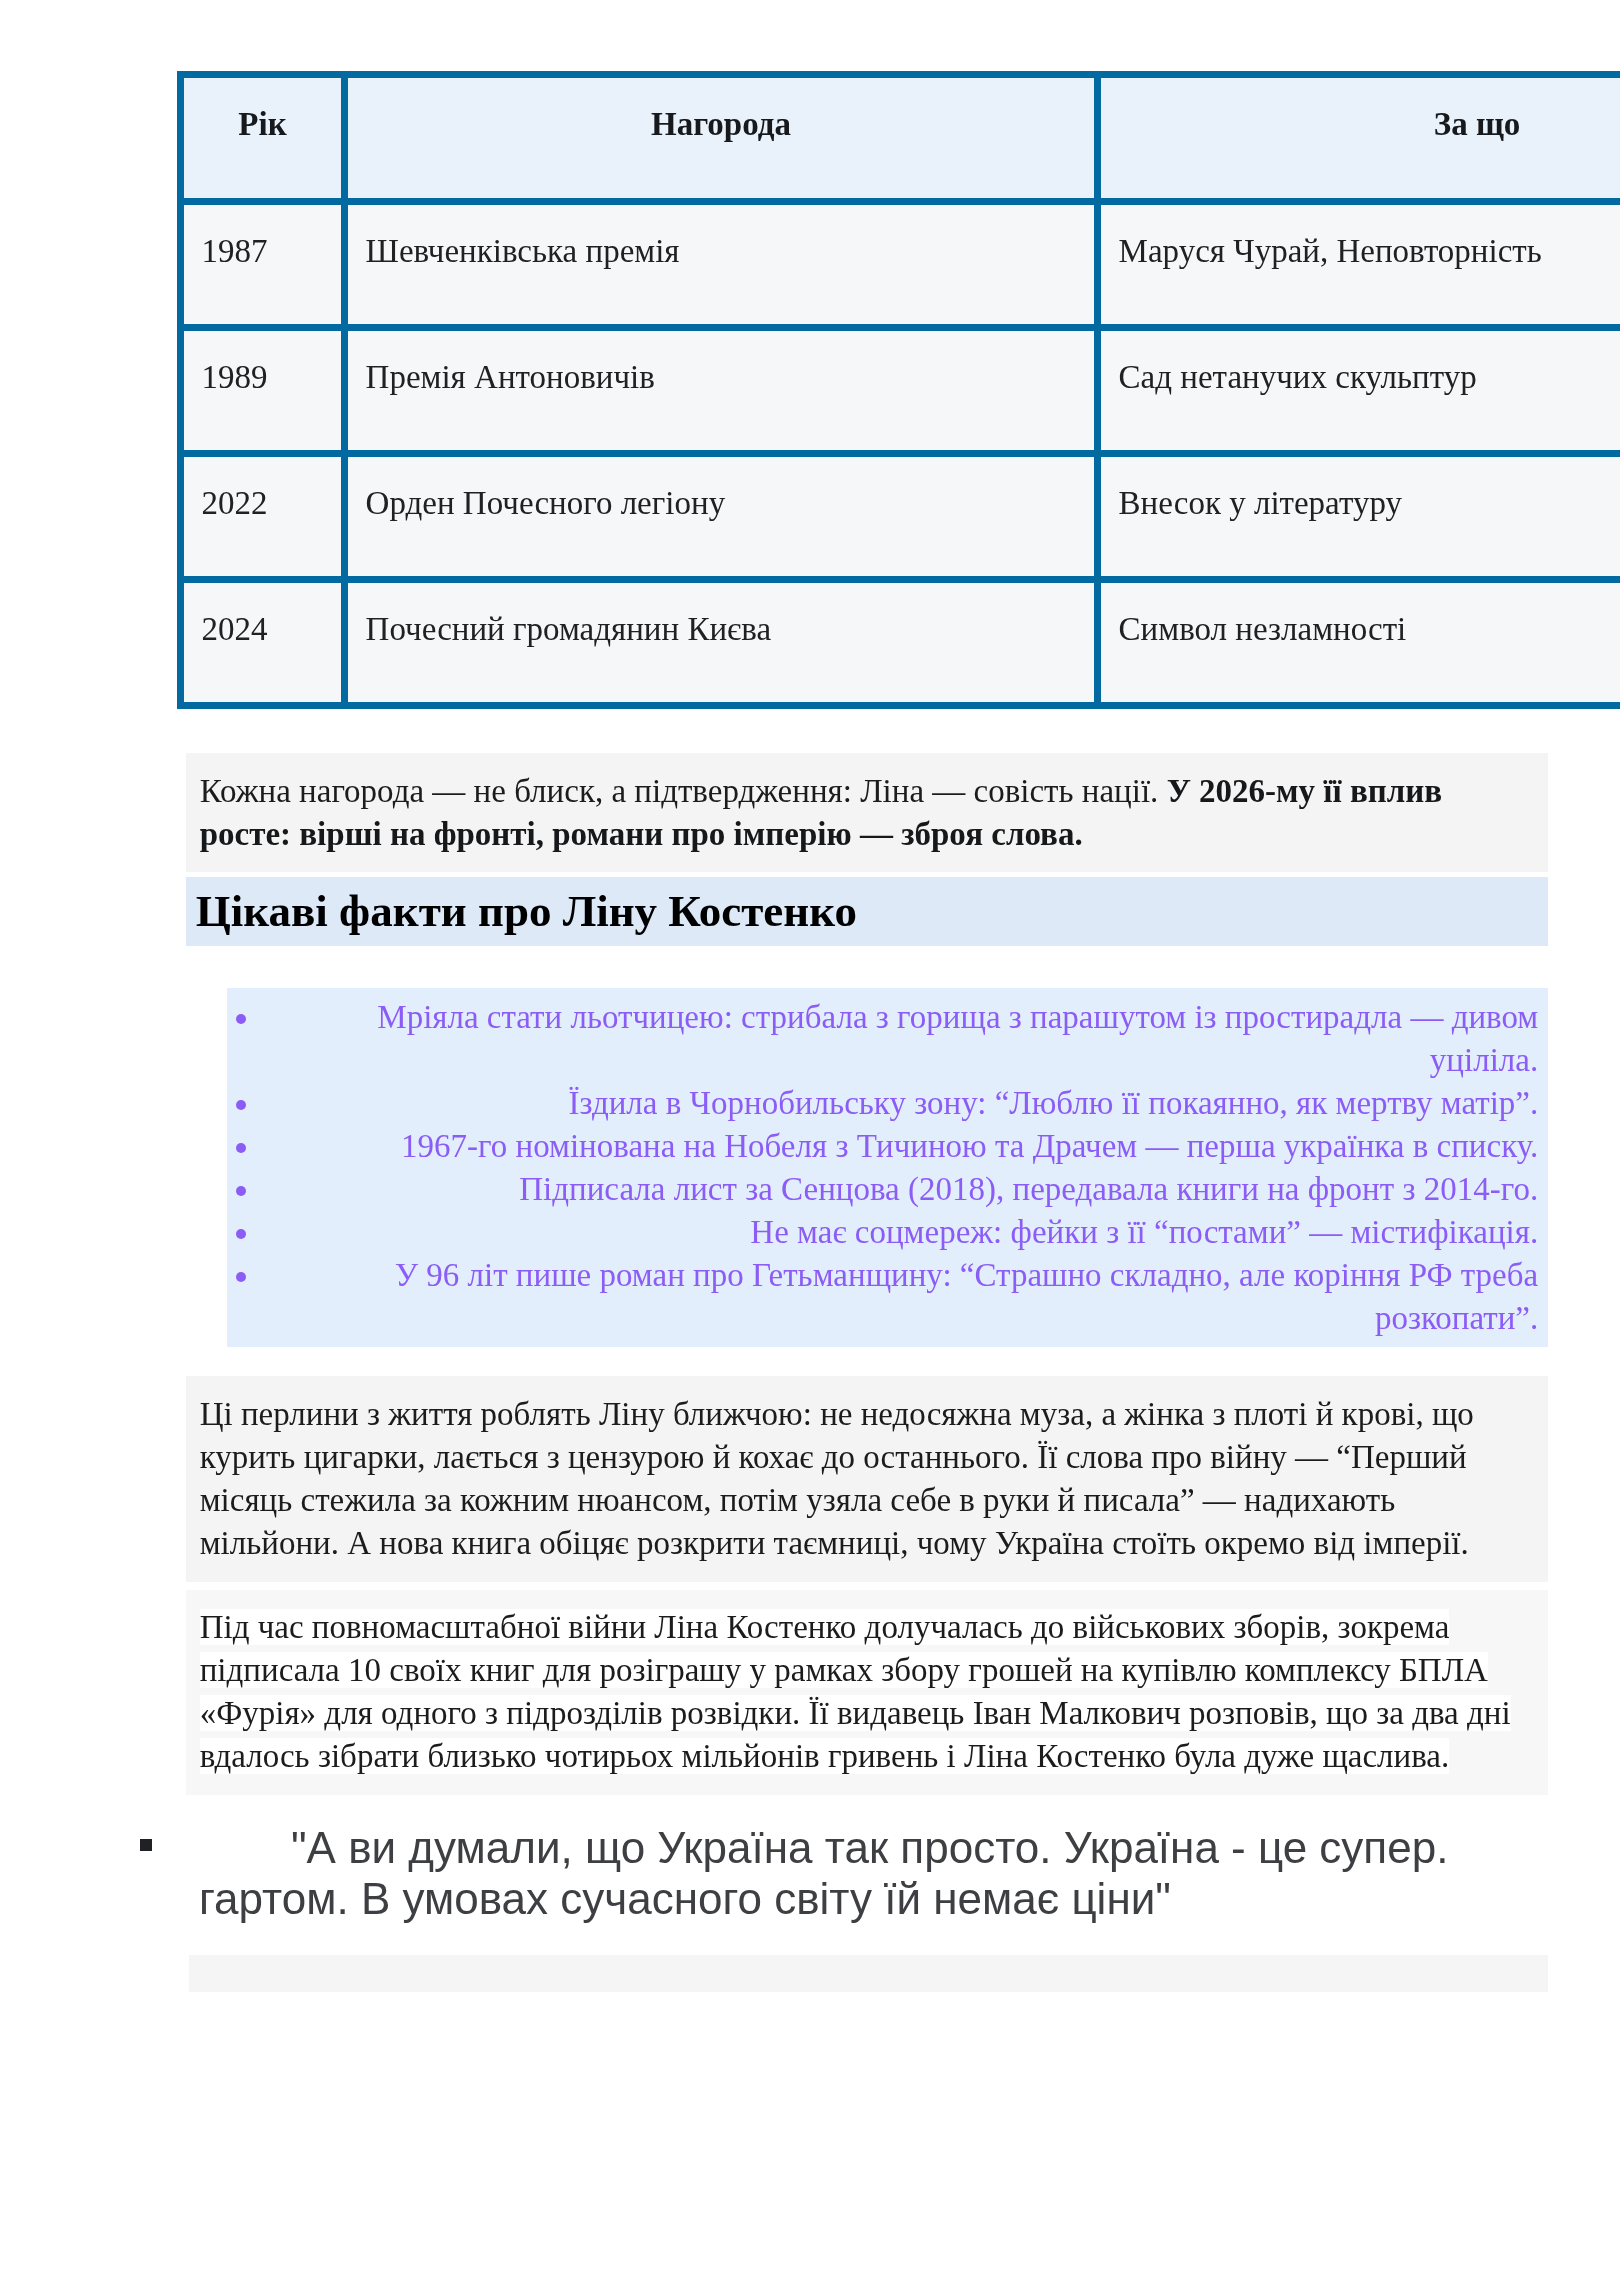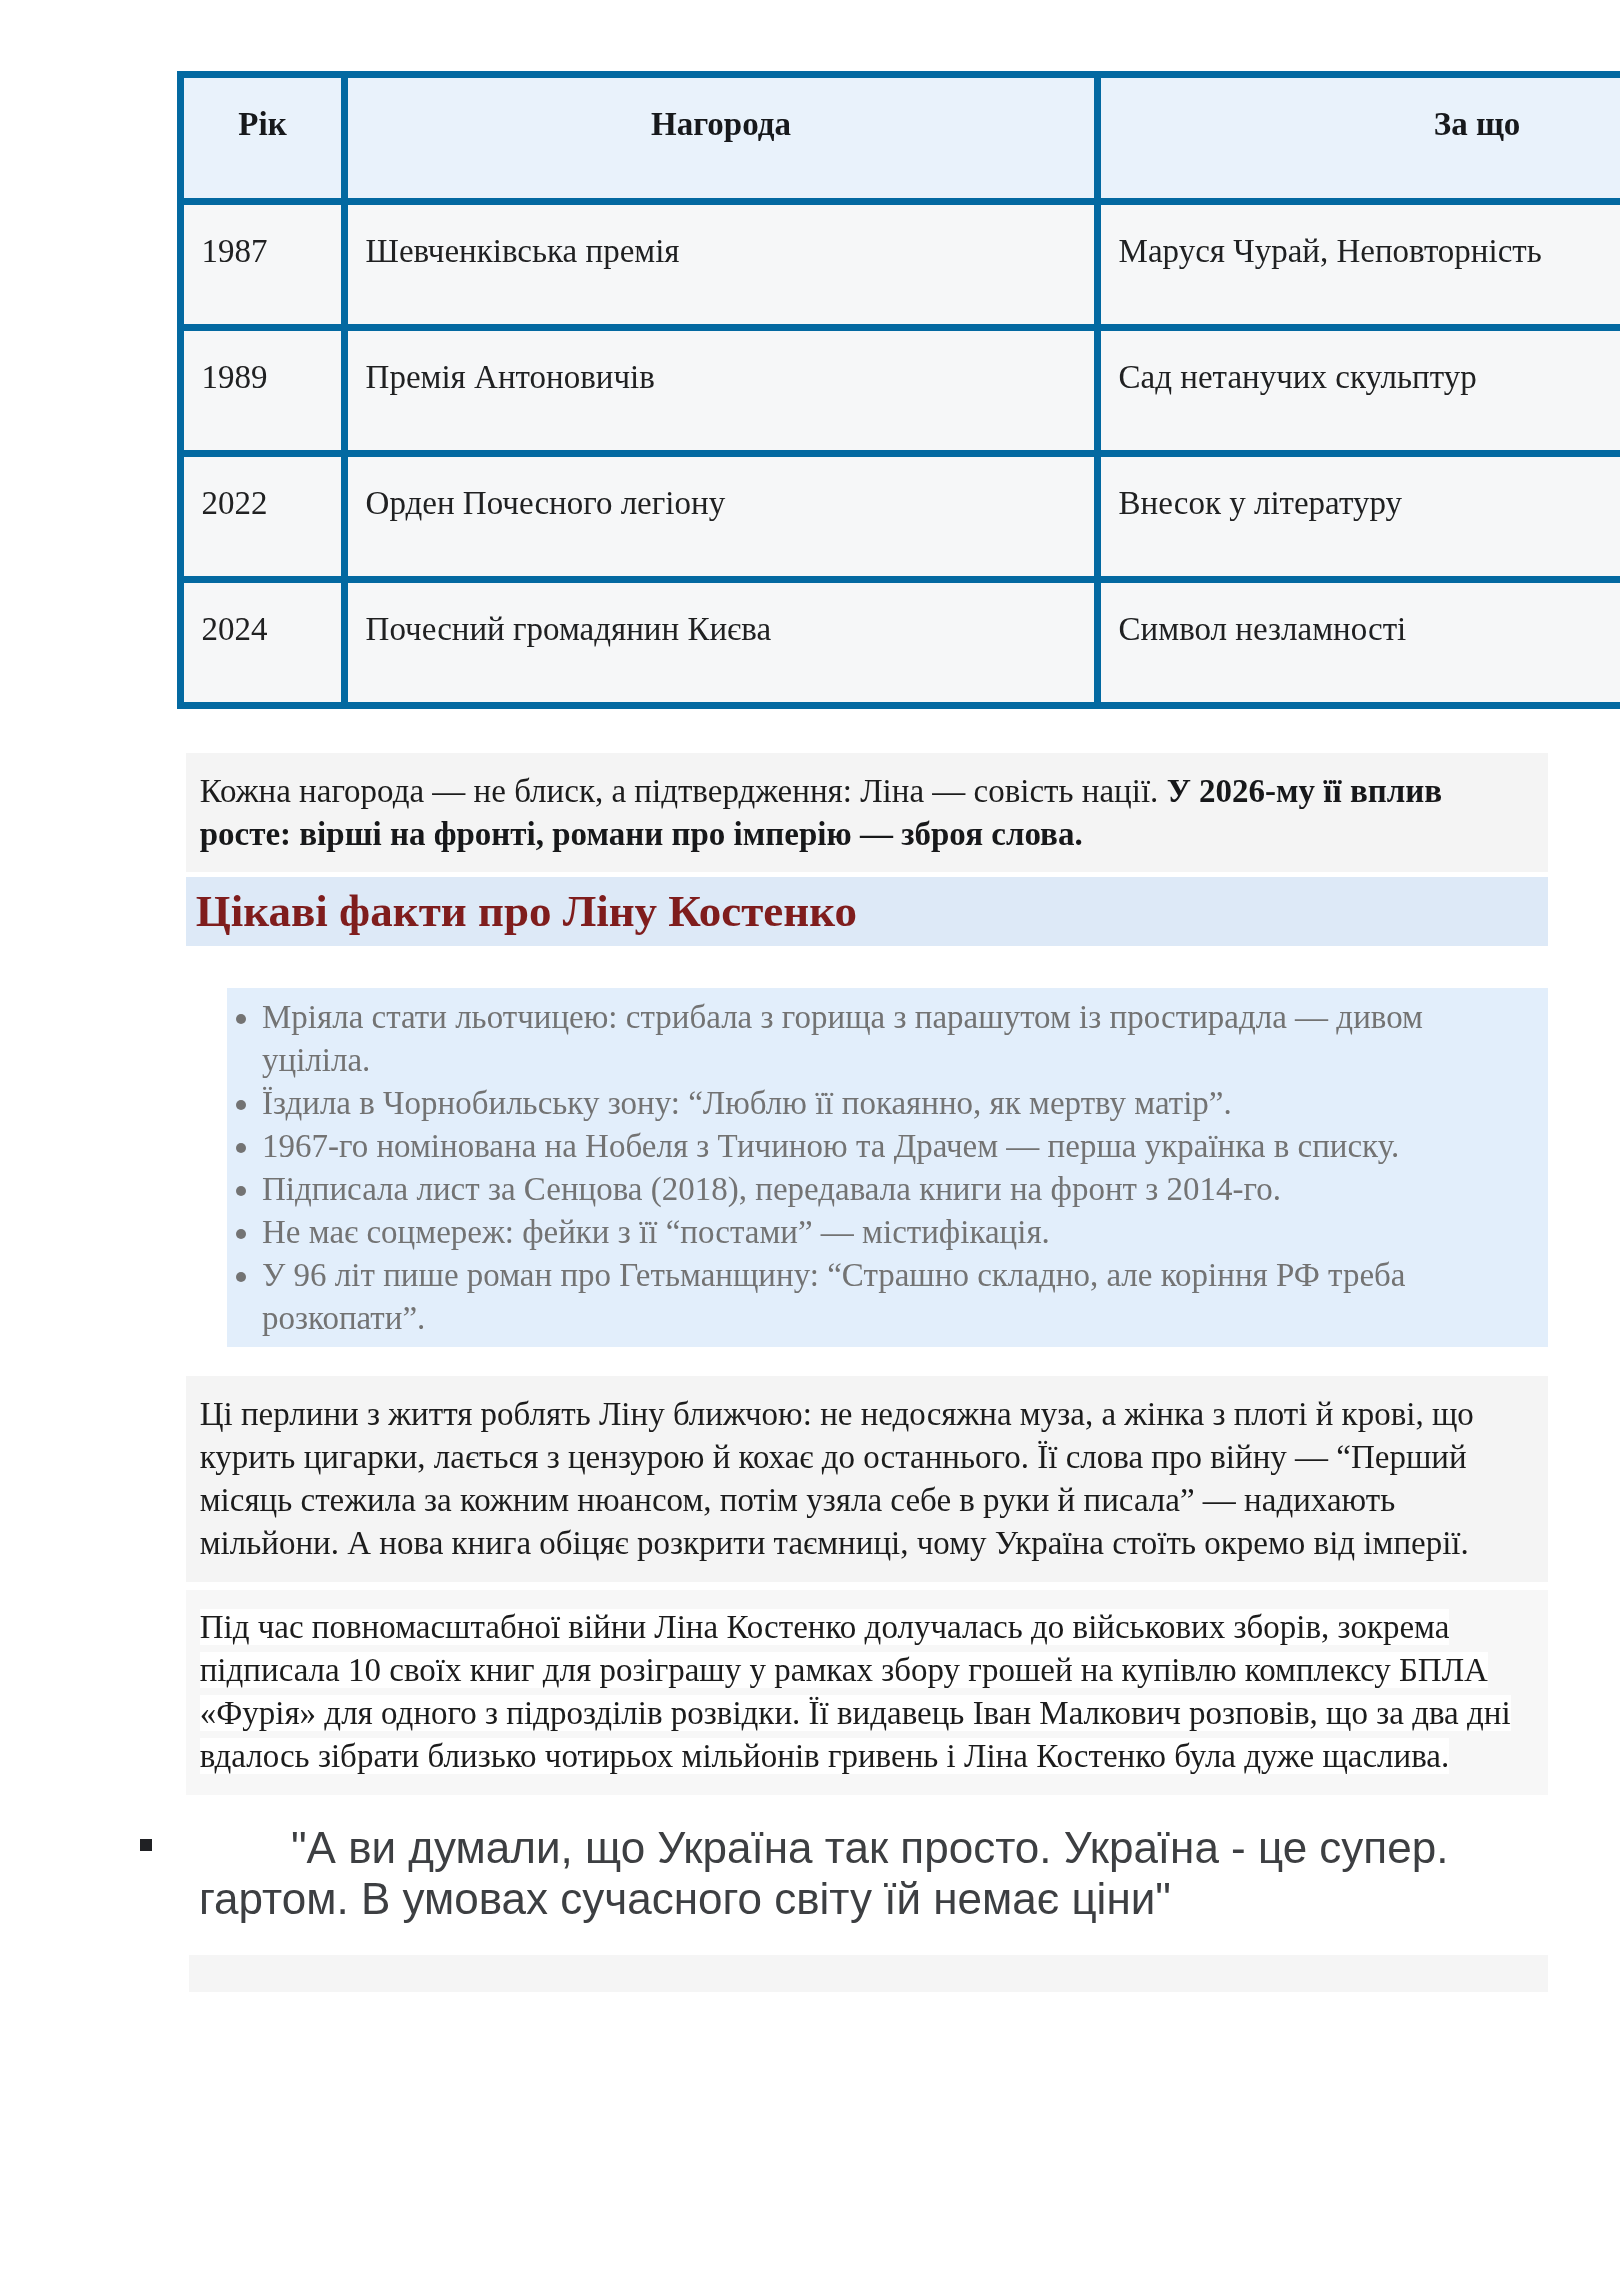"Цікаві факти про Ліну Костенко" .section-heading { color: #7f1d1d -> #000000 }
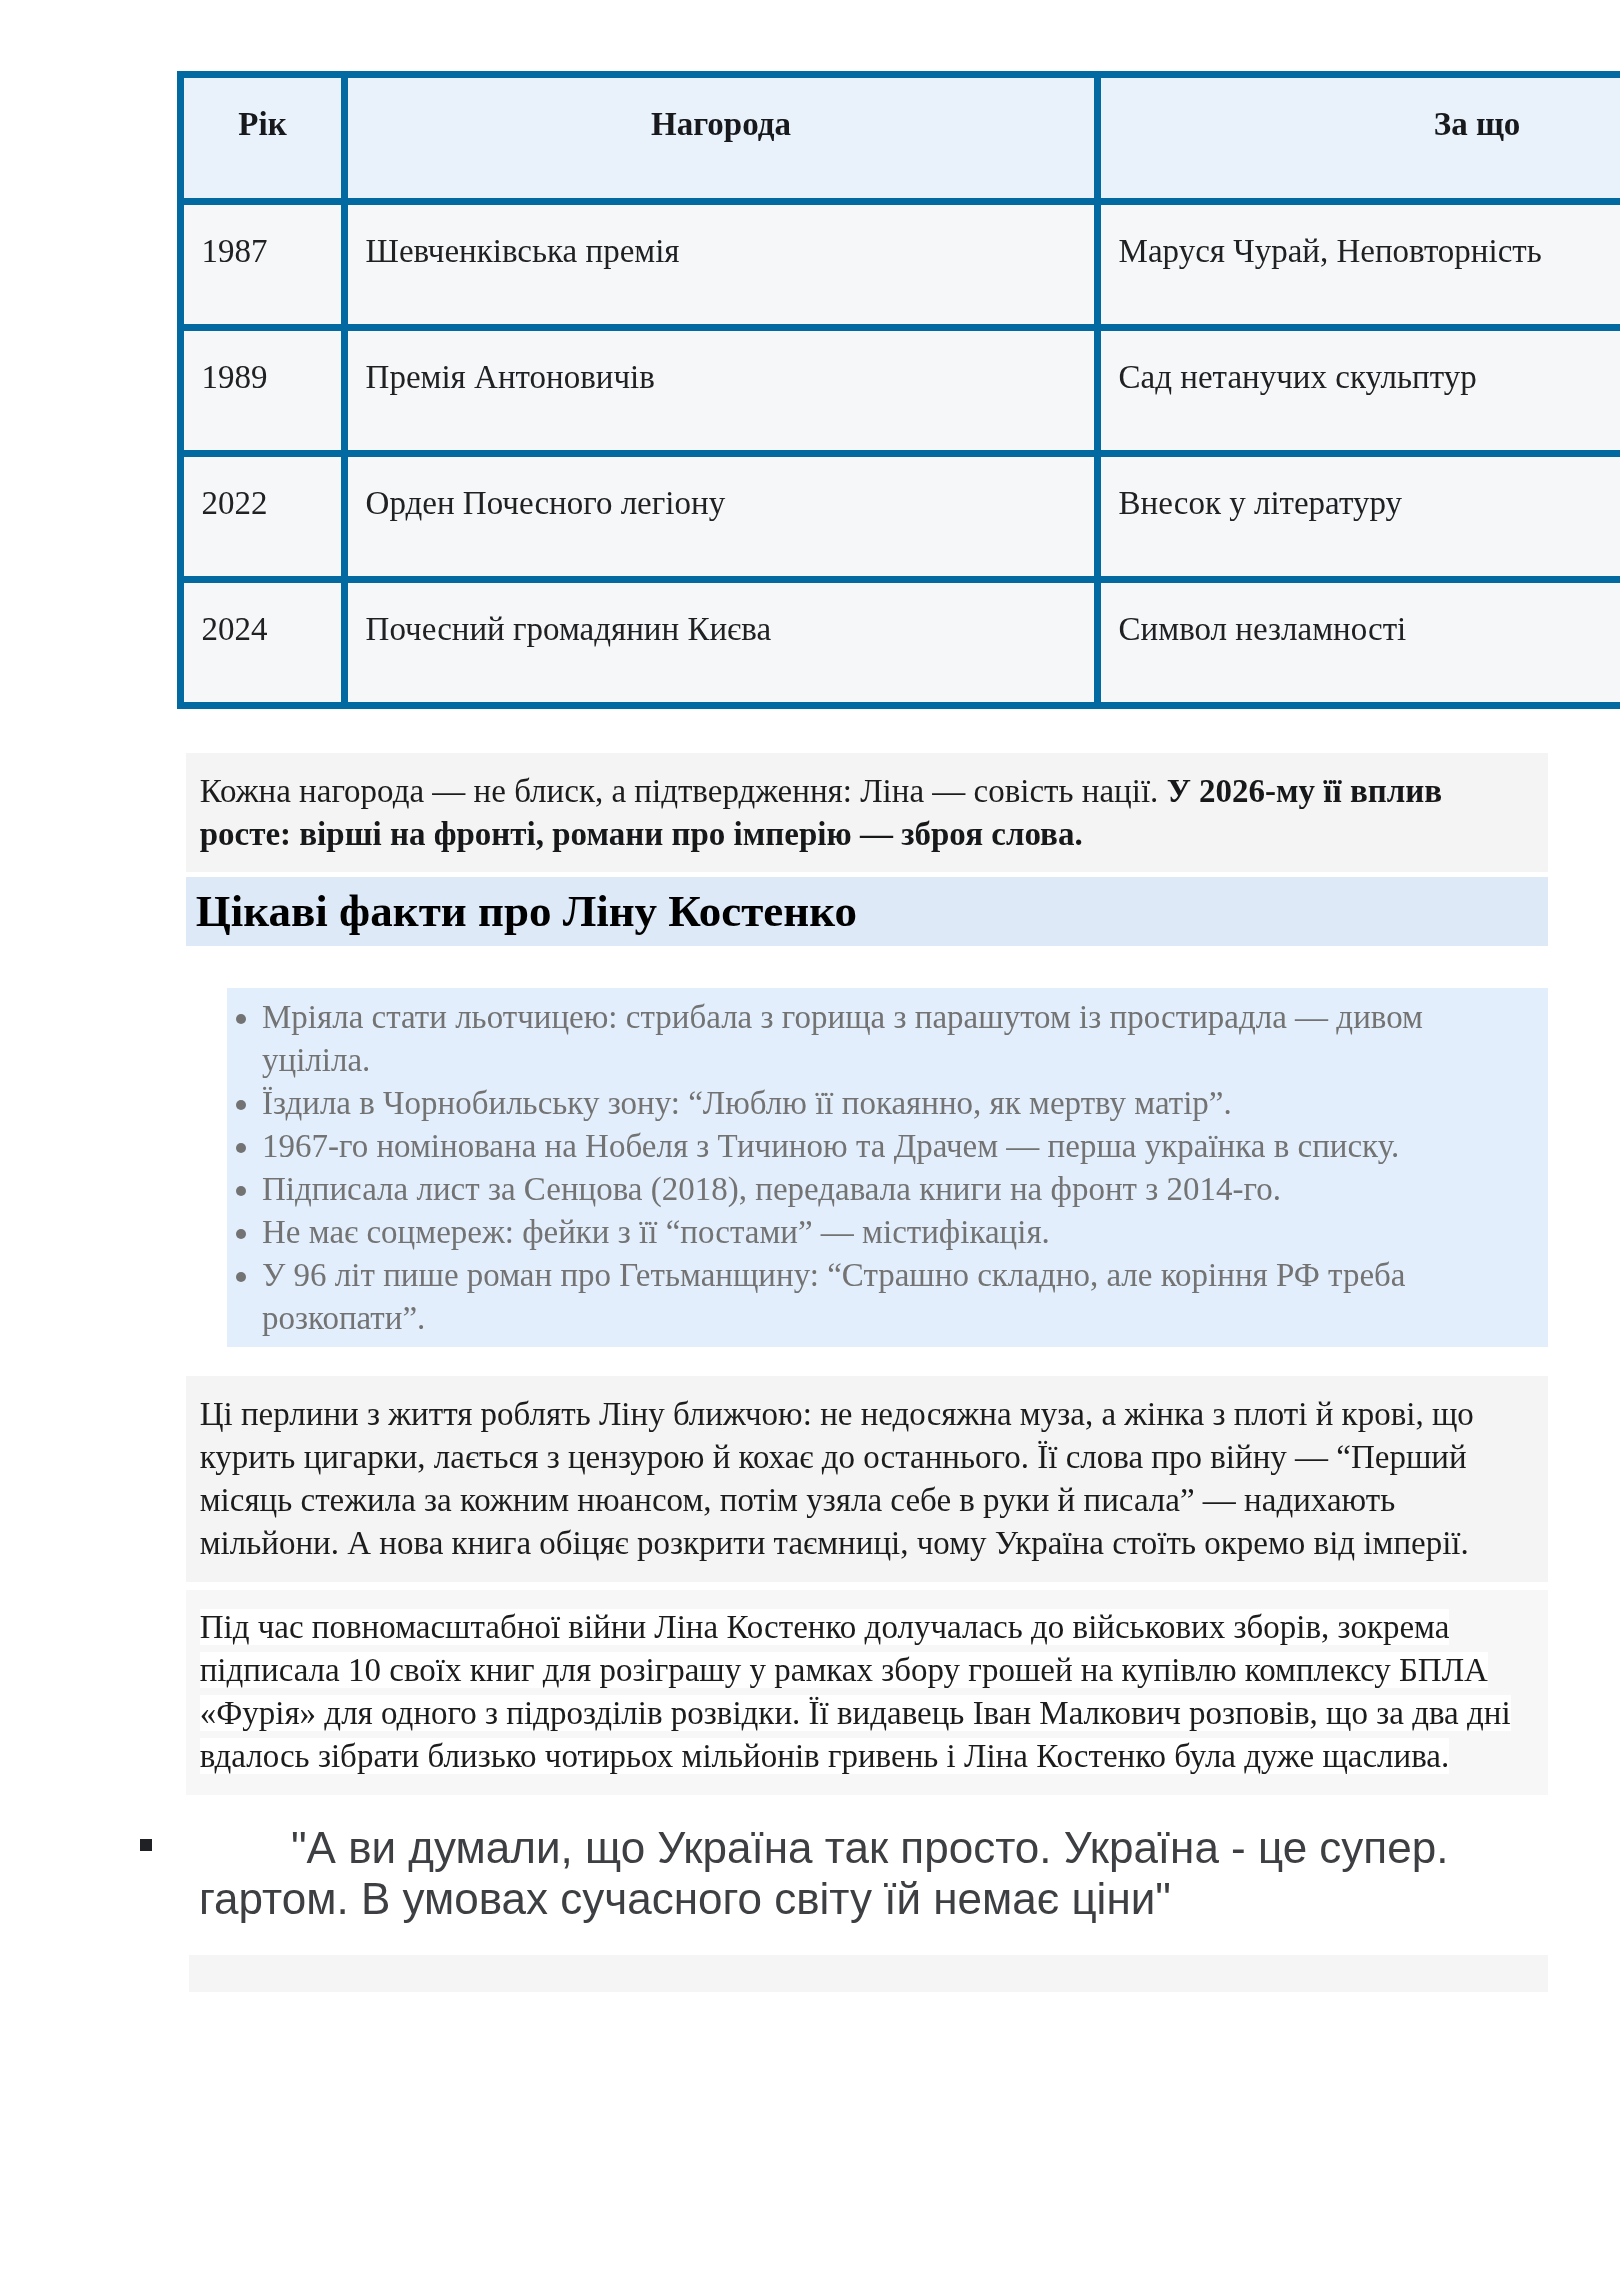"Мріяла стати льотчицею: стрибала з" .facts-list { color: #737373 -> #8b5cf6; text-align: none -> right }
